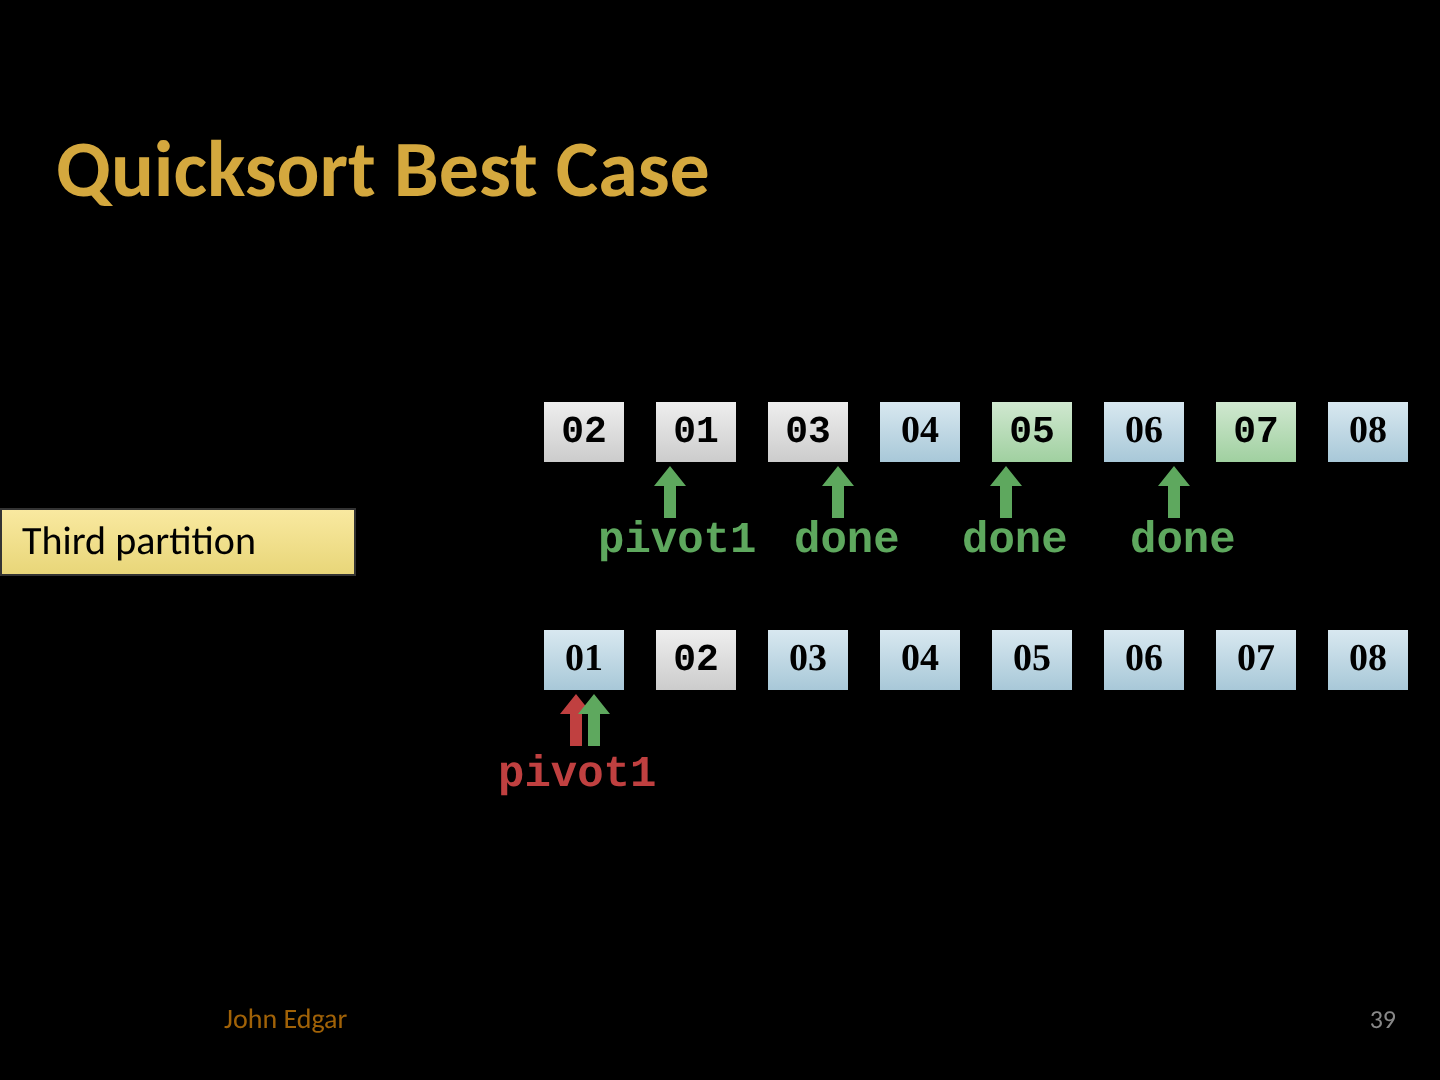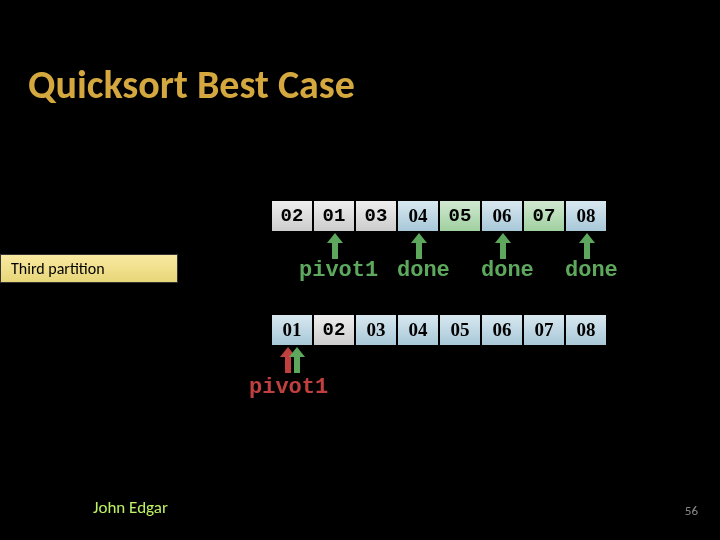"02" .array-row { gap: none -> 14px }
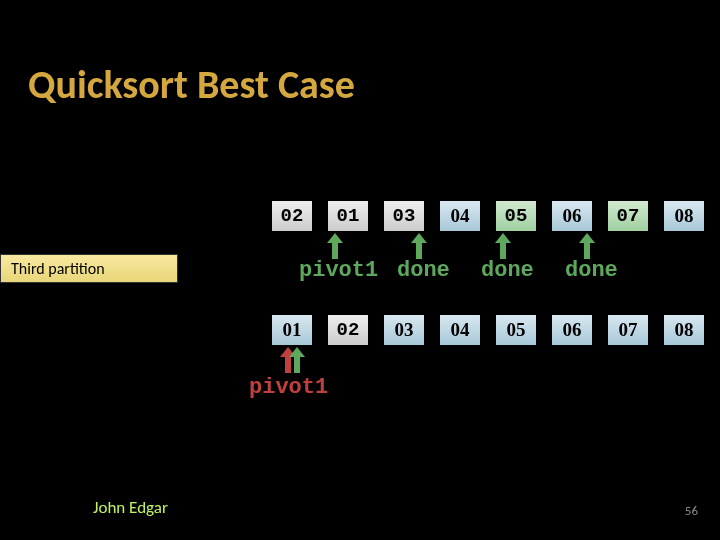"Third partition" .partition-label { font-size: 16px -> 20px }
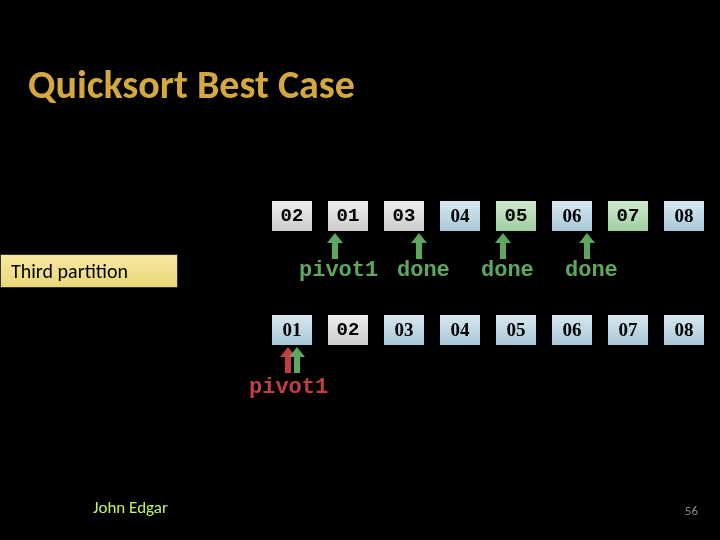"John Edgar" .footer-author { color: #bef264 -> #a16207; font-size: 17px -> 14px; left: 93px -> 112px }
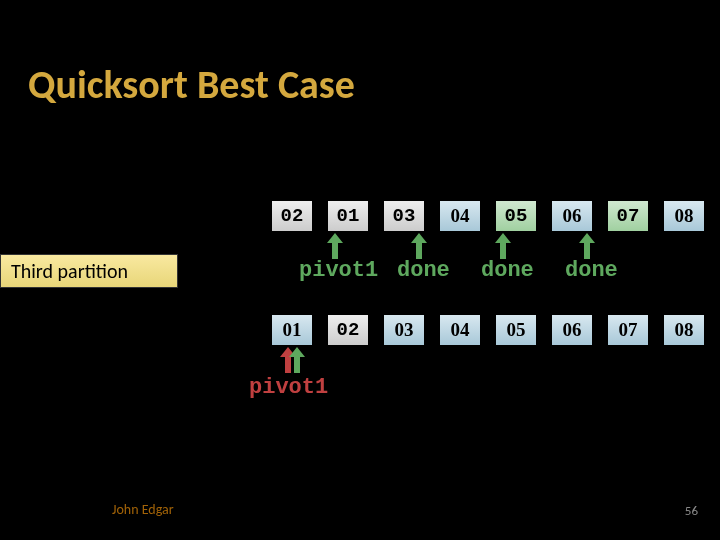"56" div.footer-page { text: 56 -> 39 }
